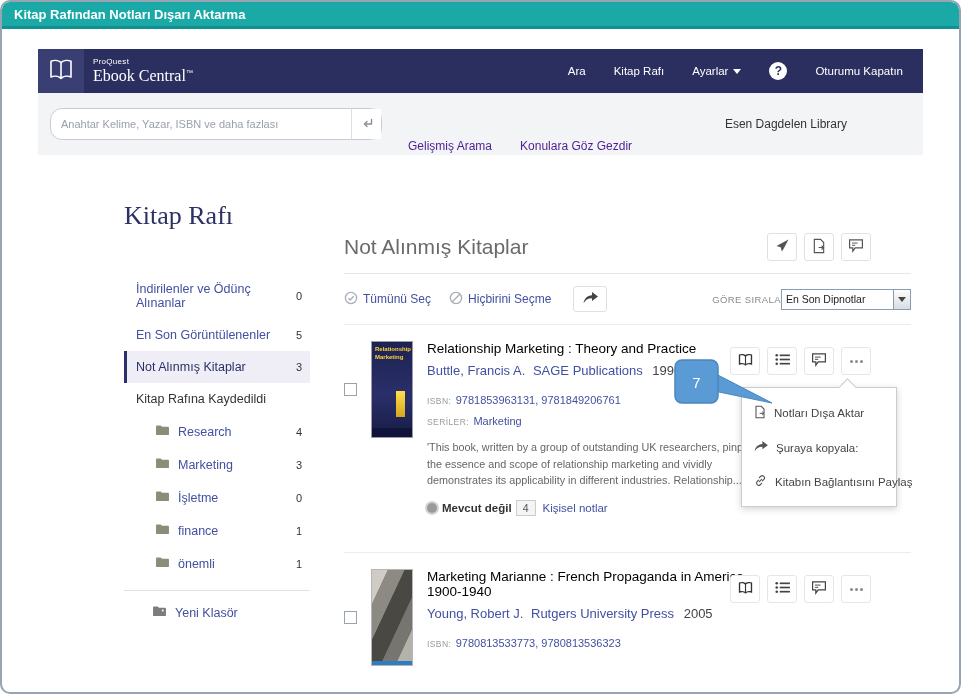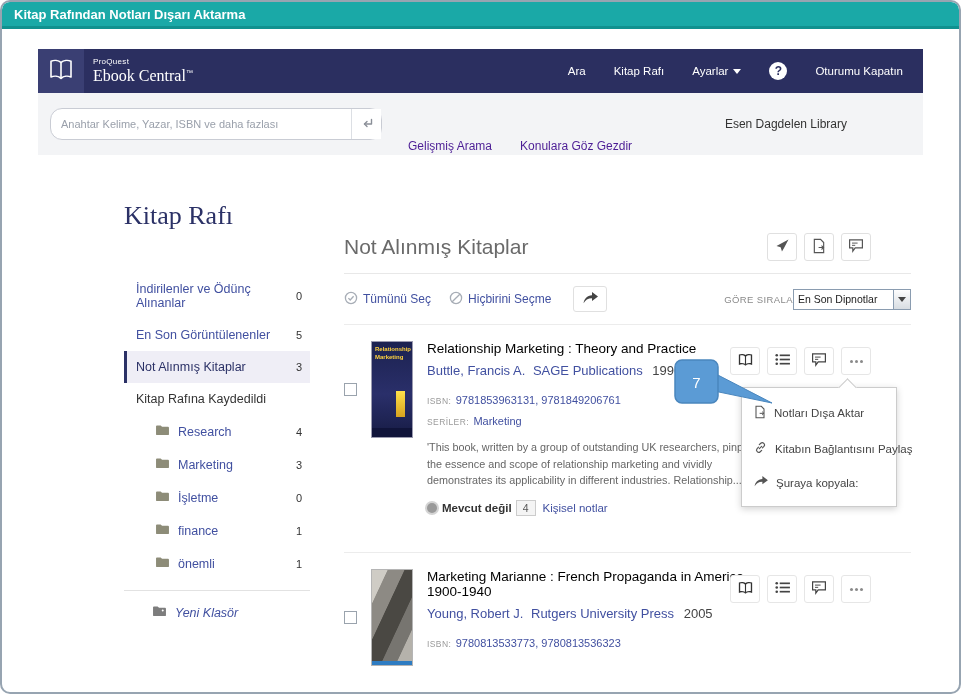"En Son Dipnotlar" .sort-select { width: 118px -> 130px }
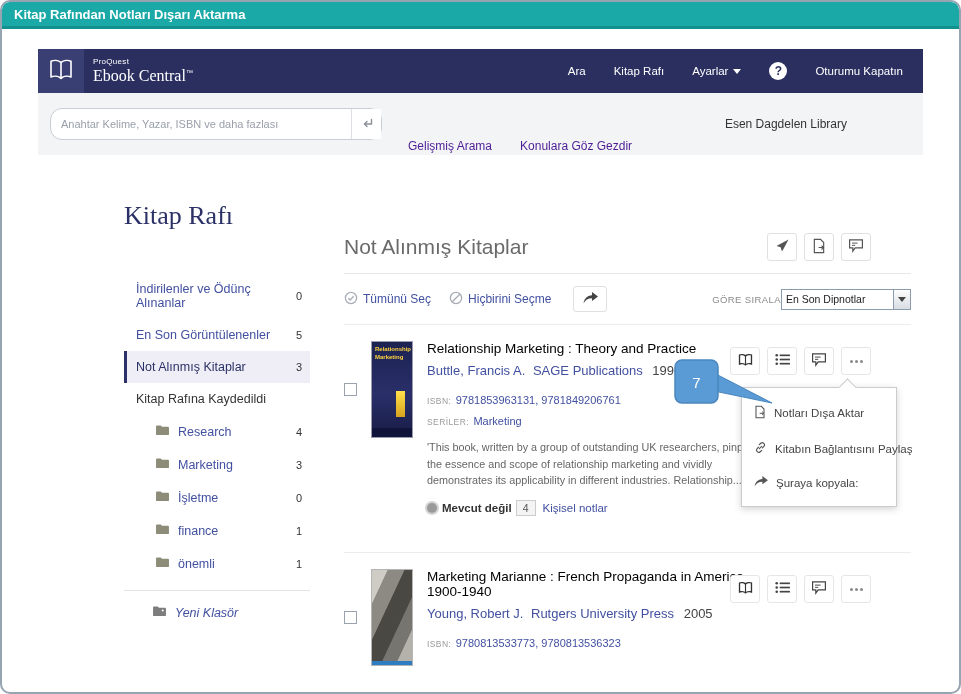"Kitabın Bağlantısını Paylaş" div.ctx-item { order: before "Şuraya kopyala:" -> after "Şuraya kopyala:" }
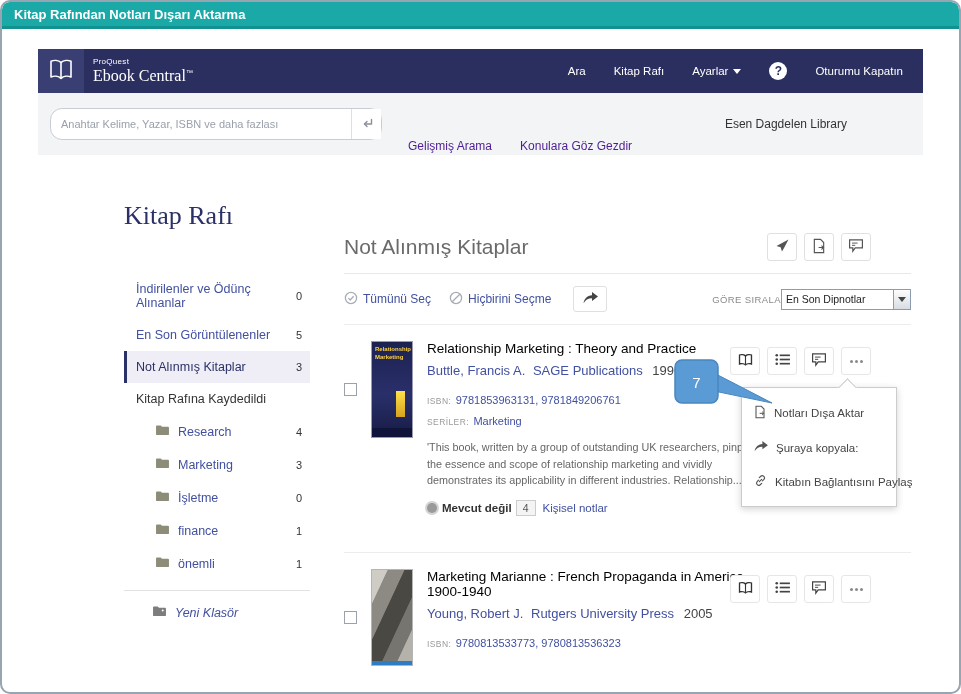"Yeni Klasör" .sb-new { font-style: italic -> none }
